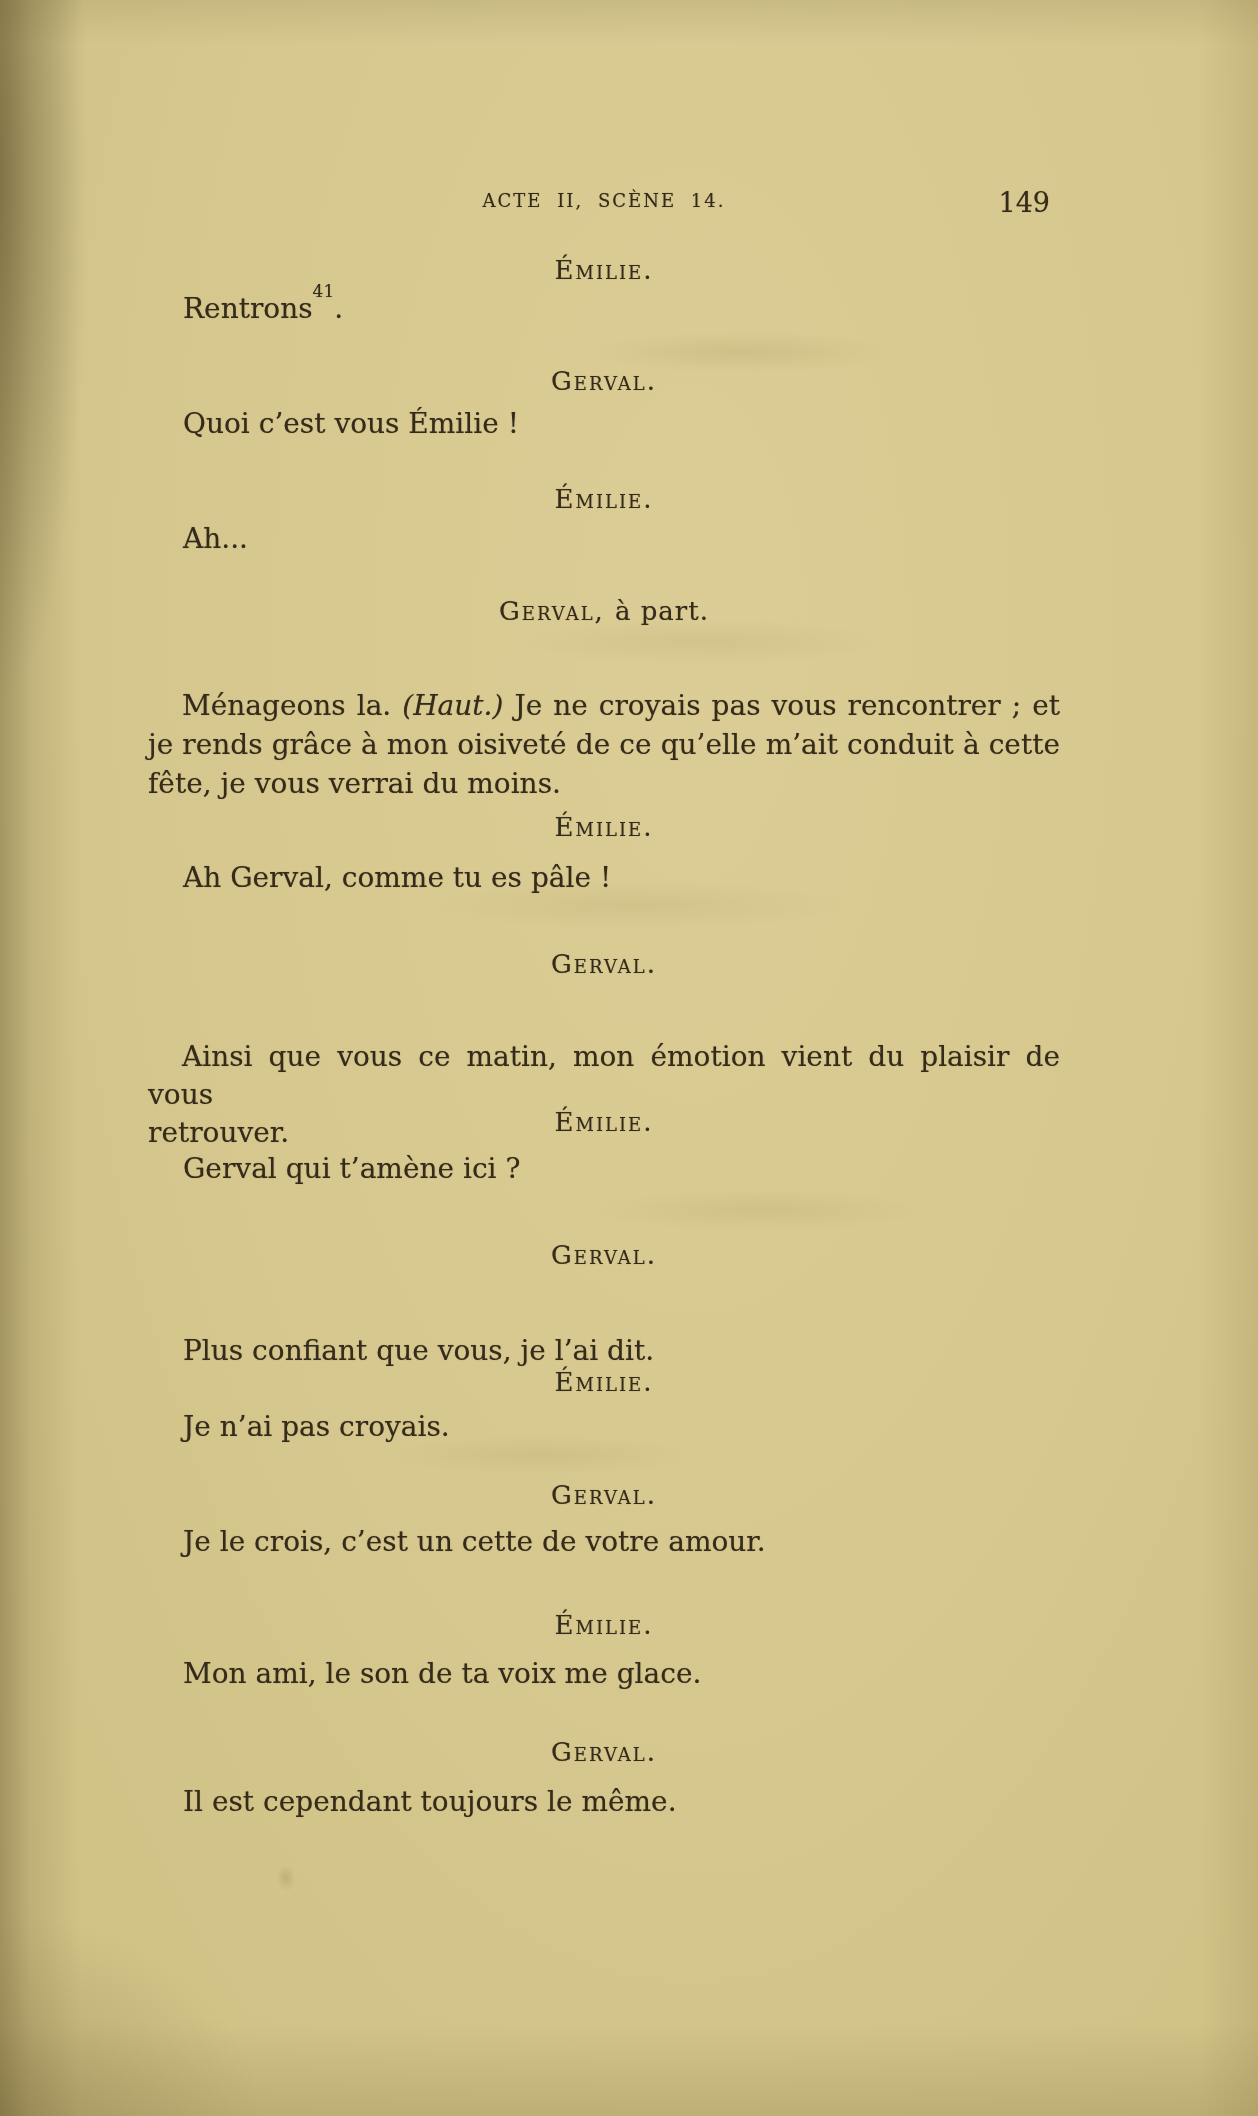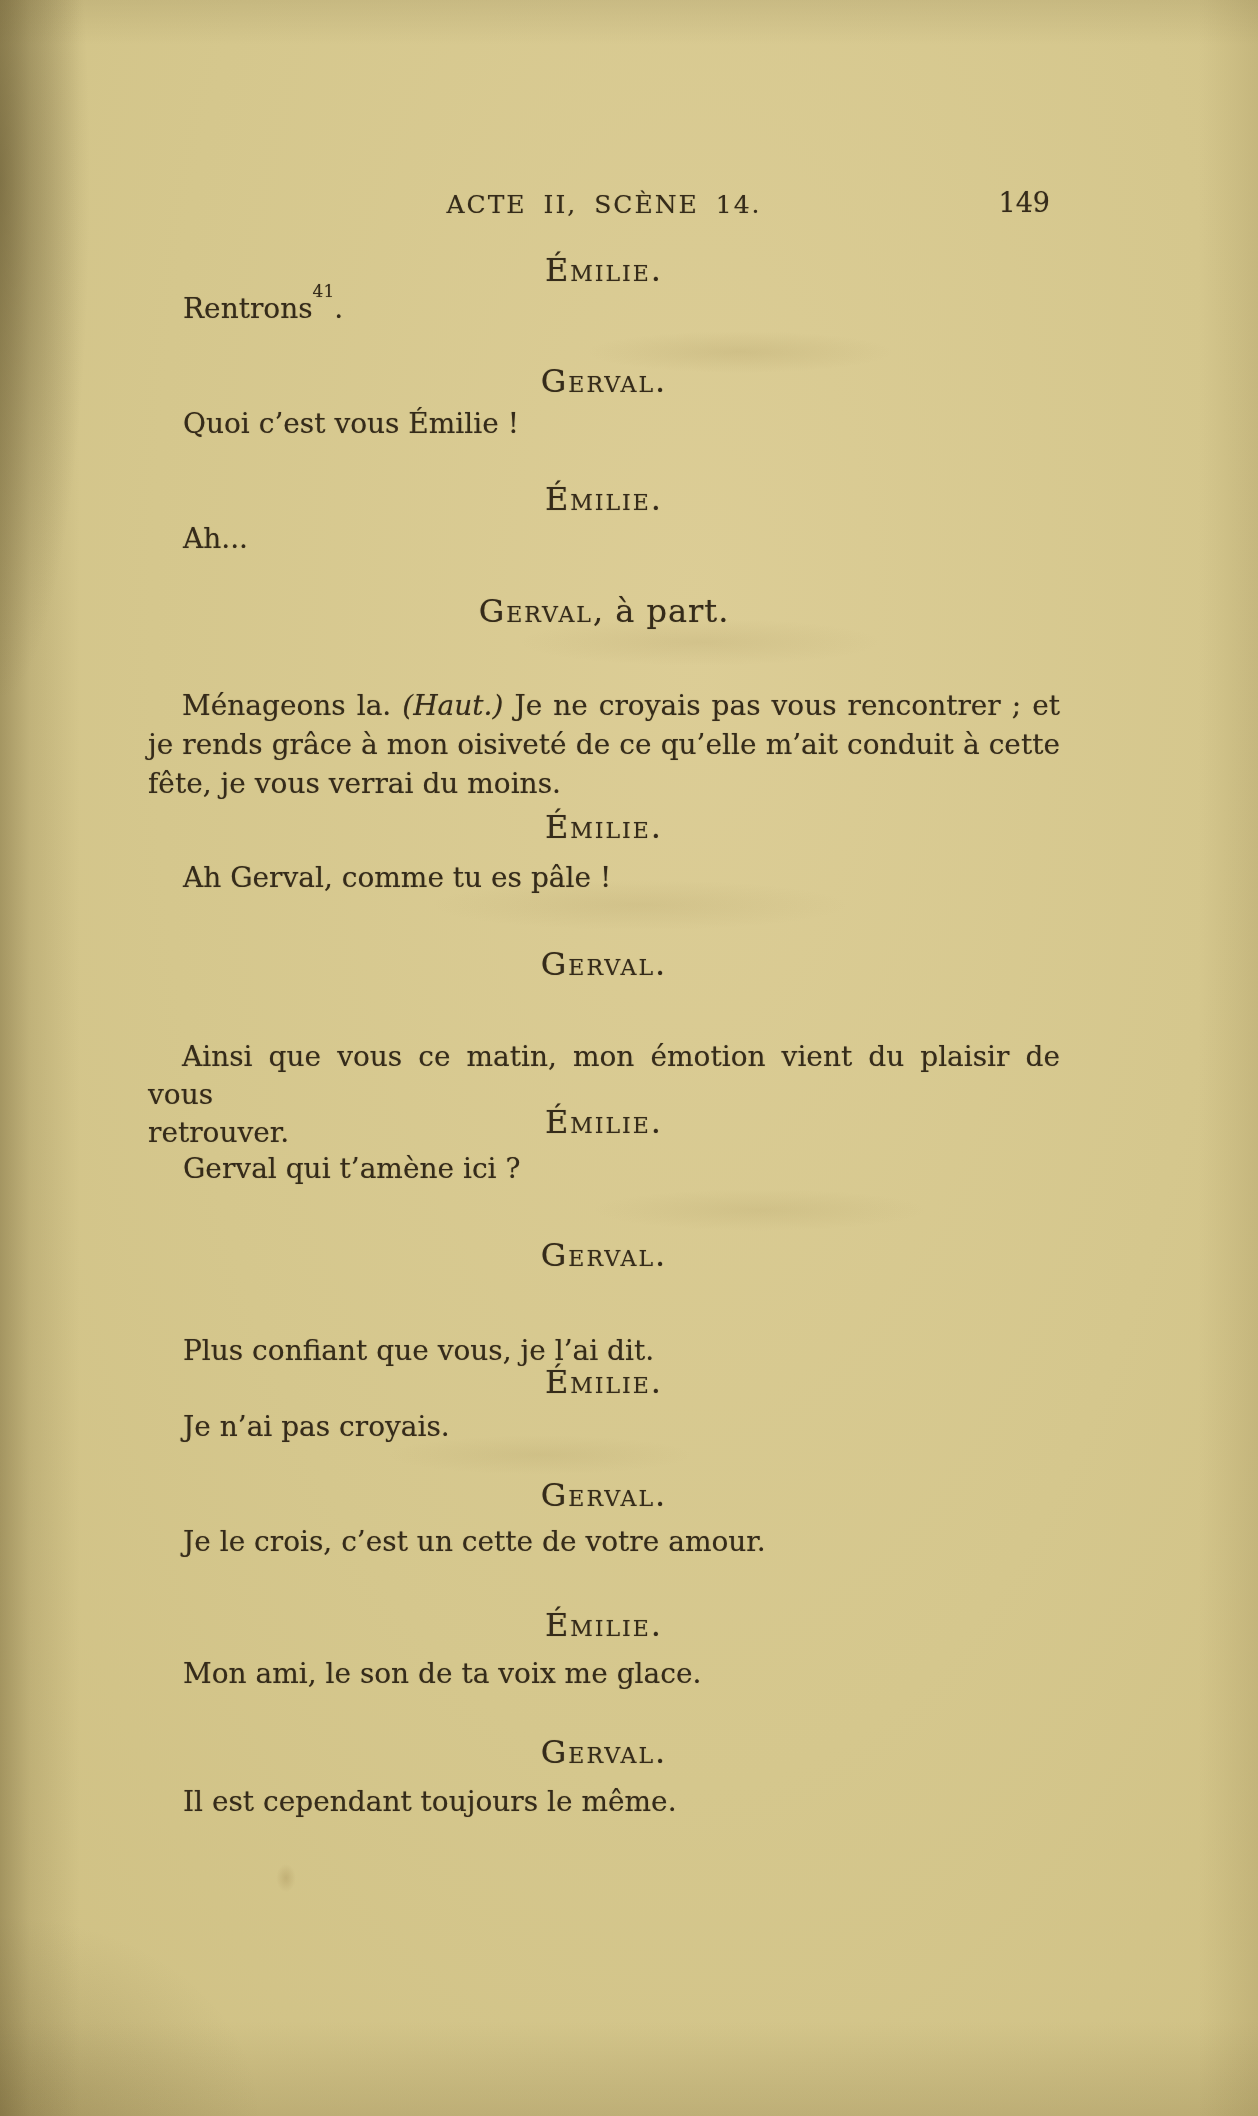"ACTE II, SCÈNE 14." .header-row { font-size: 25px -> 18px }
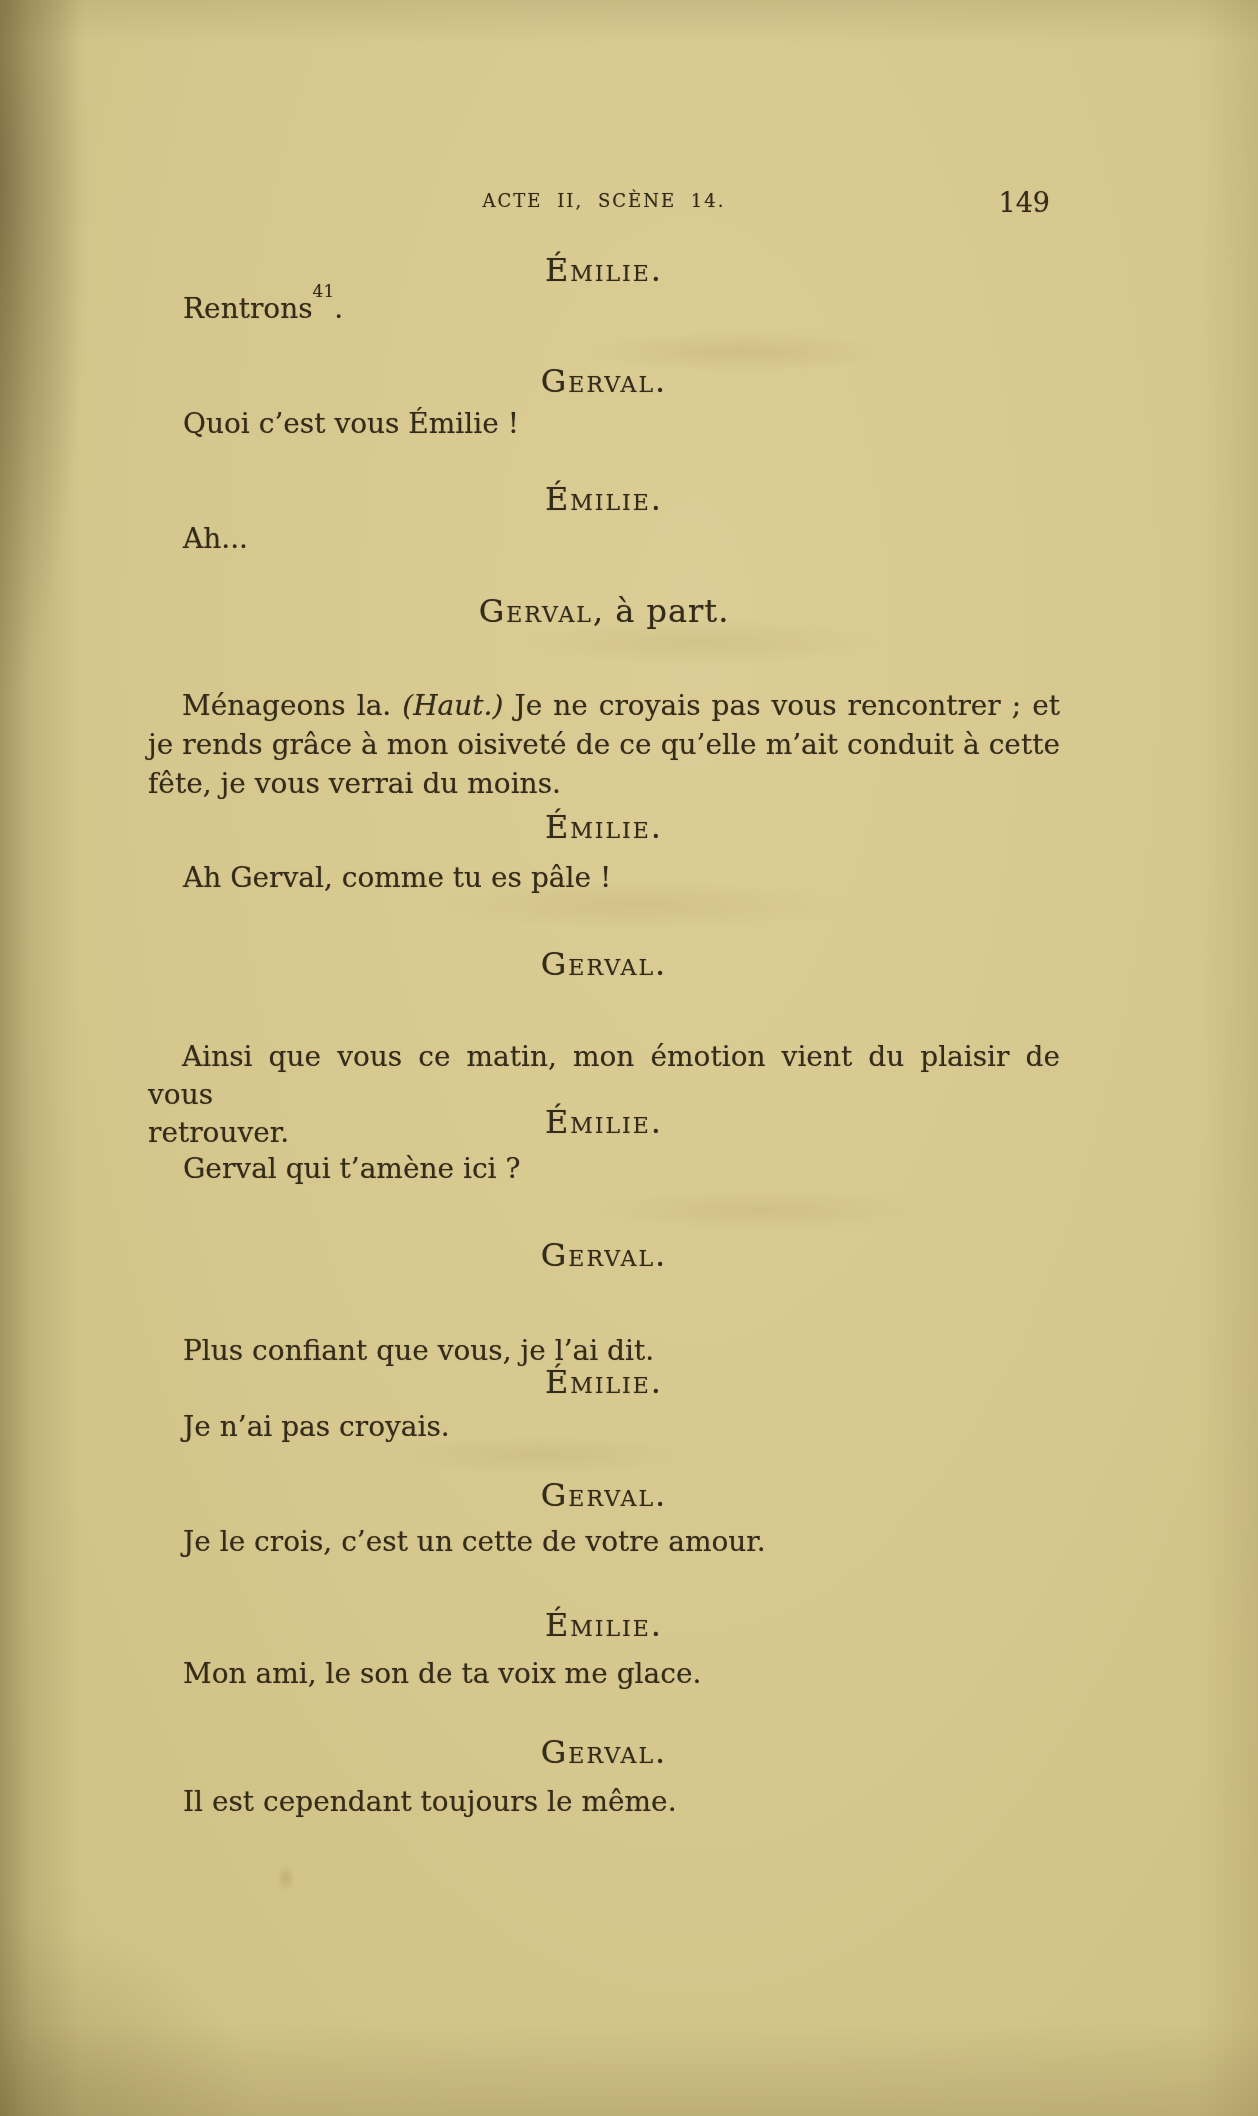"Émilie." .speaker { font-size: 32px -> 26px }
